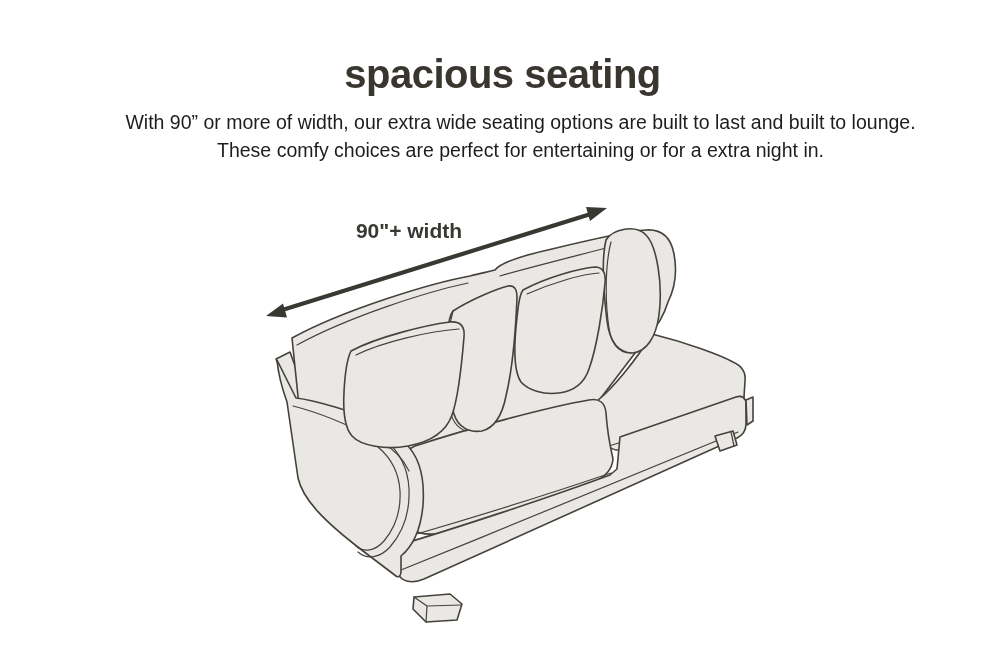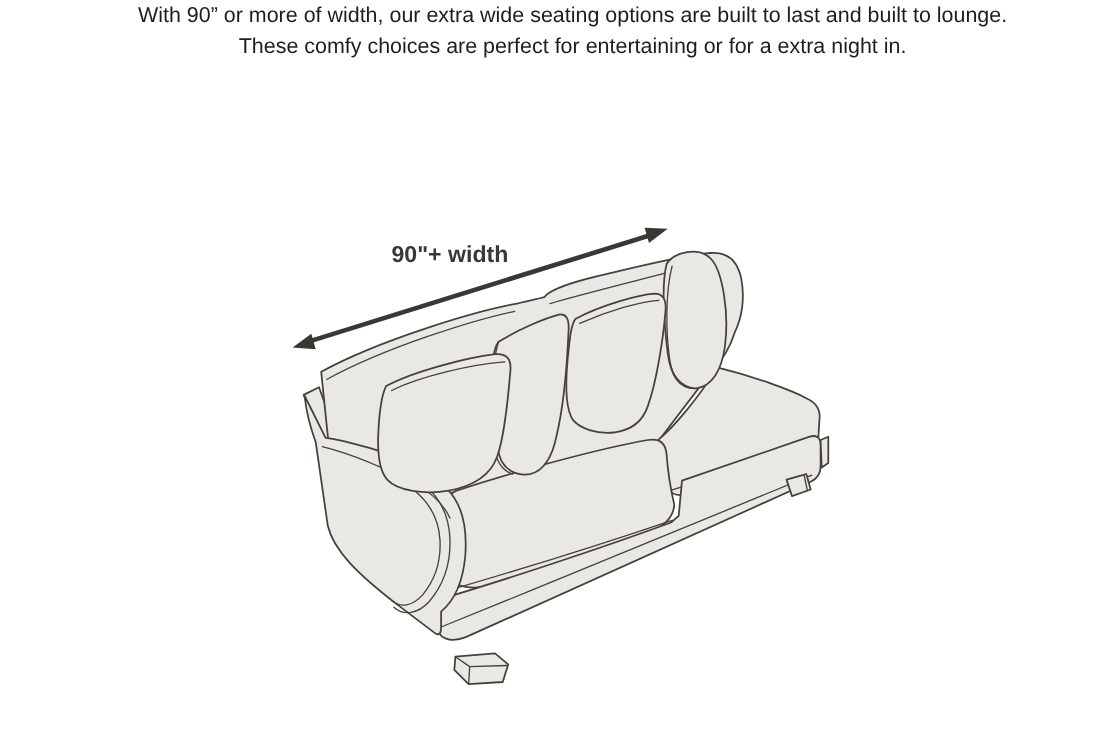"spacious seating" h1.title { html: none -> <h1>spacious seating</h1> }
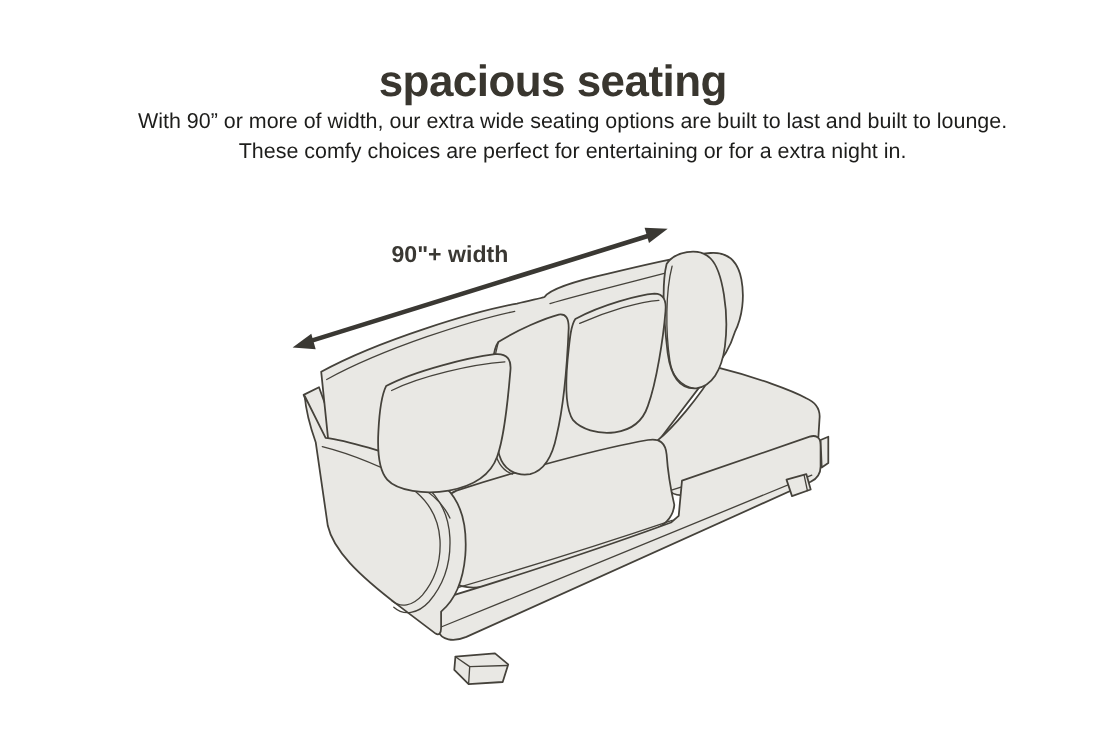"With 90” or more of" .description { margin: 0 auto 0 auto -> 12px auto 0 auto }
